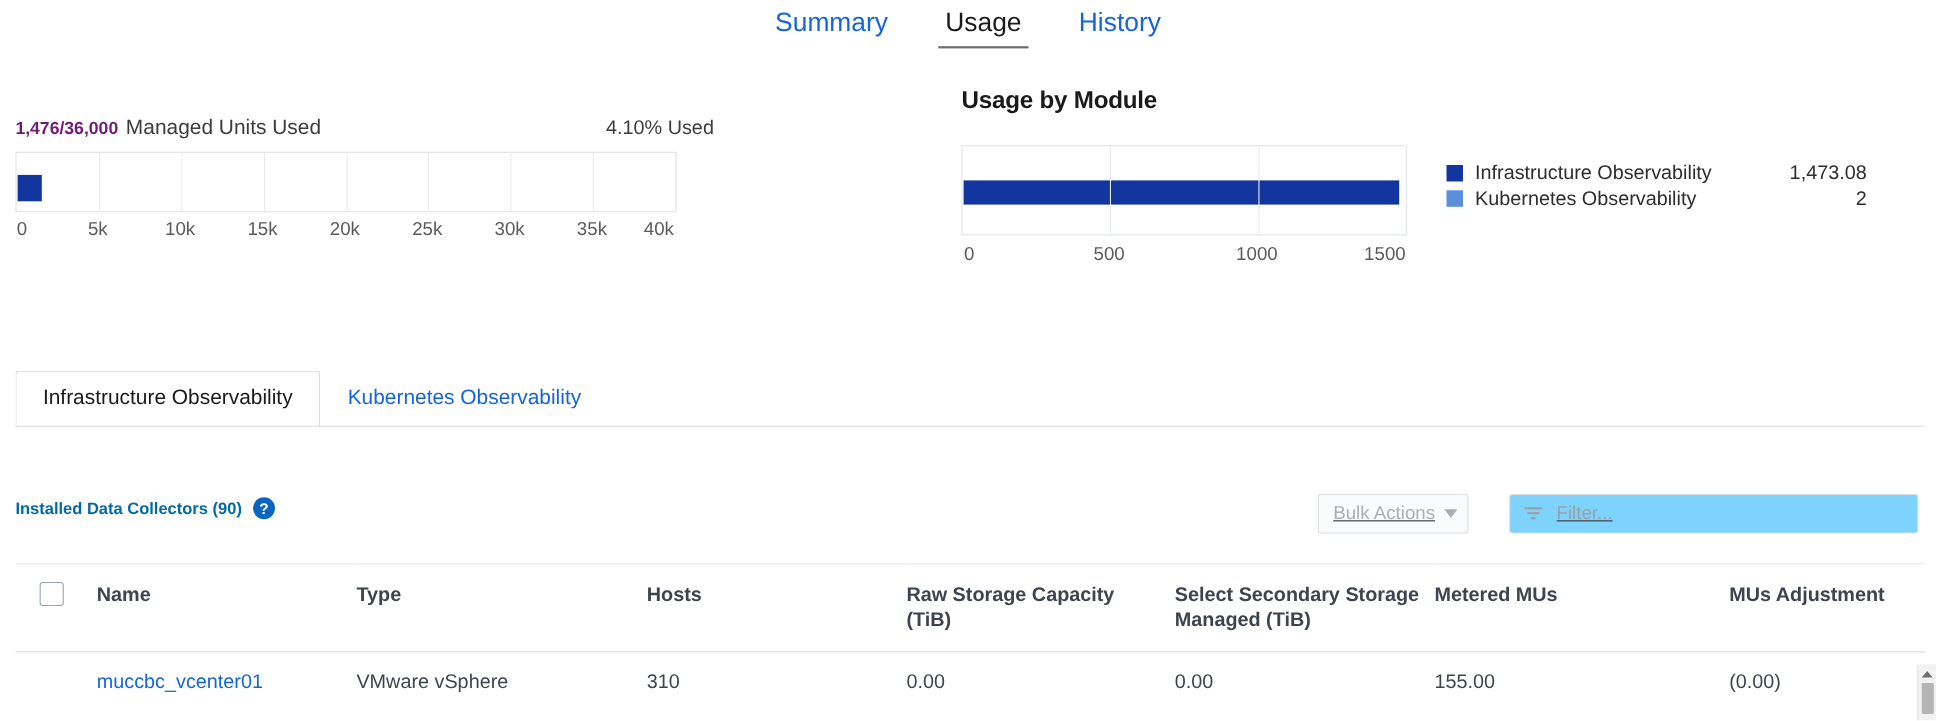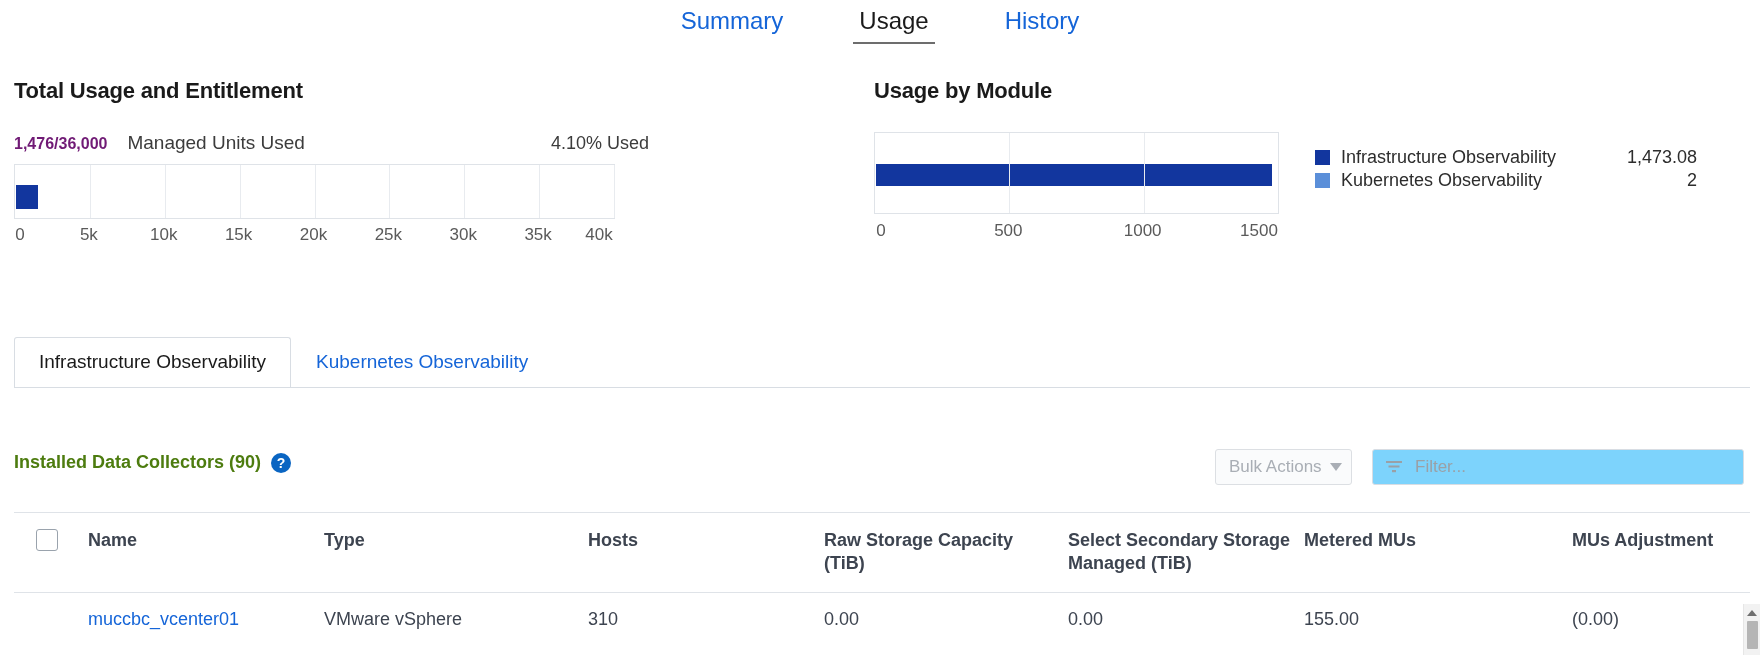"Summary" .topnav { gap: 64px -> 40px }
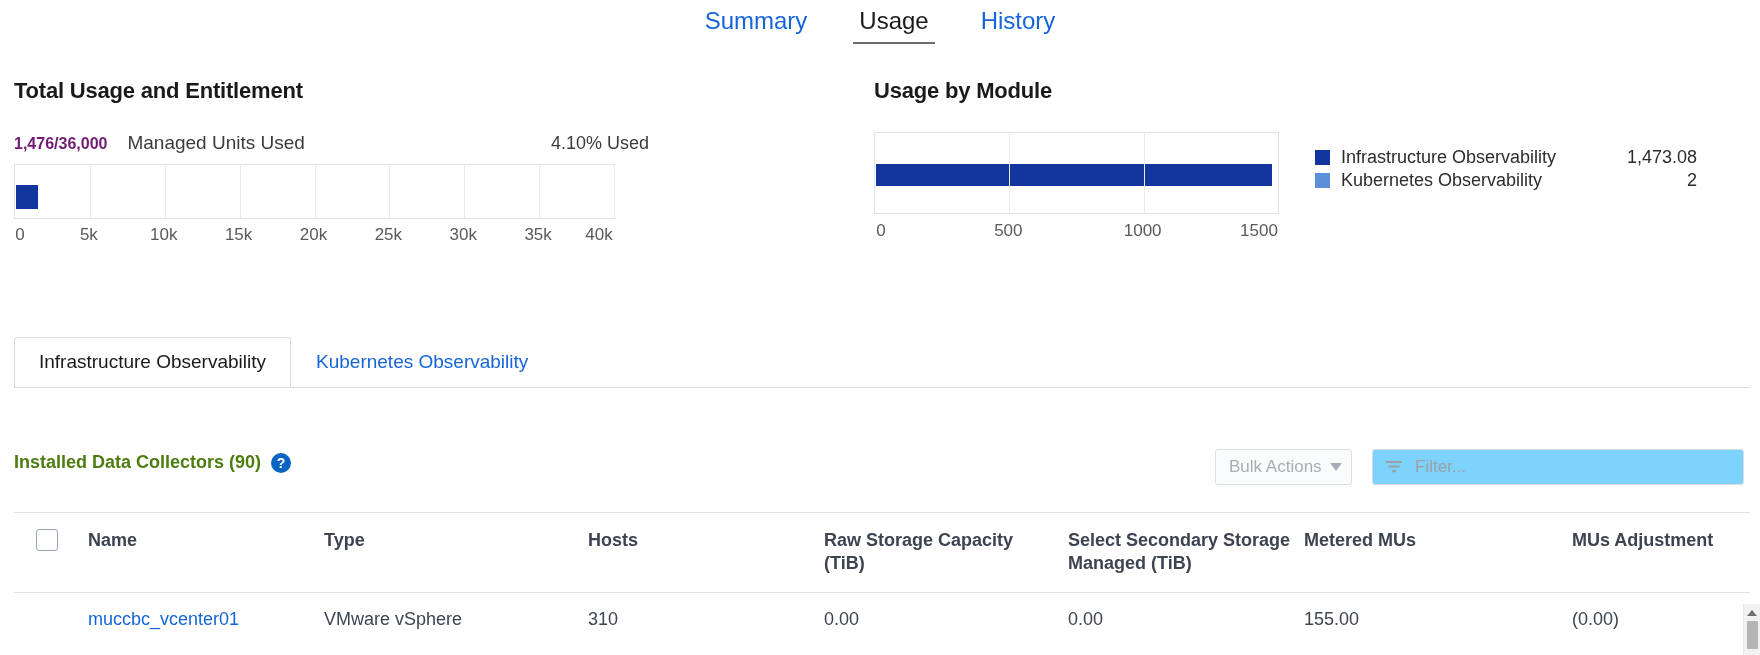"Total Usage and Entitlement" div.panel-title { html: <div>Total Usage and Entitlement</div> -> none }
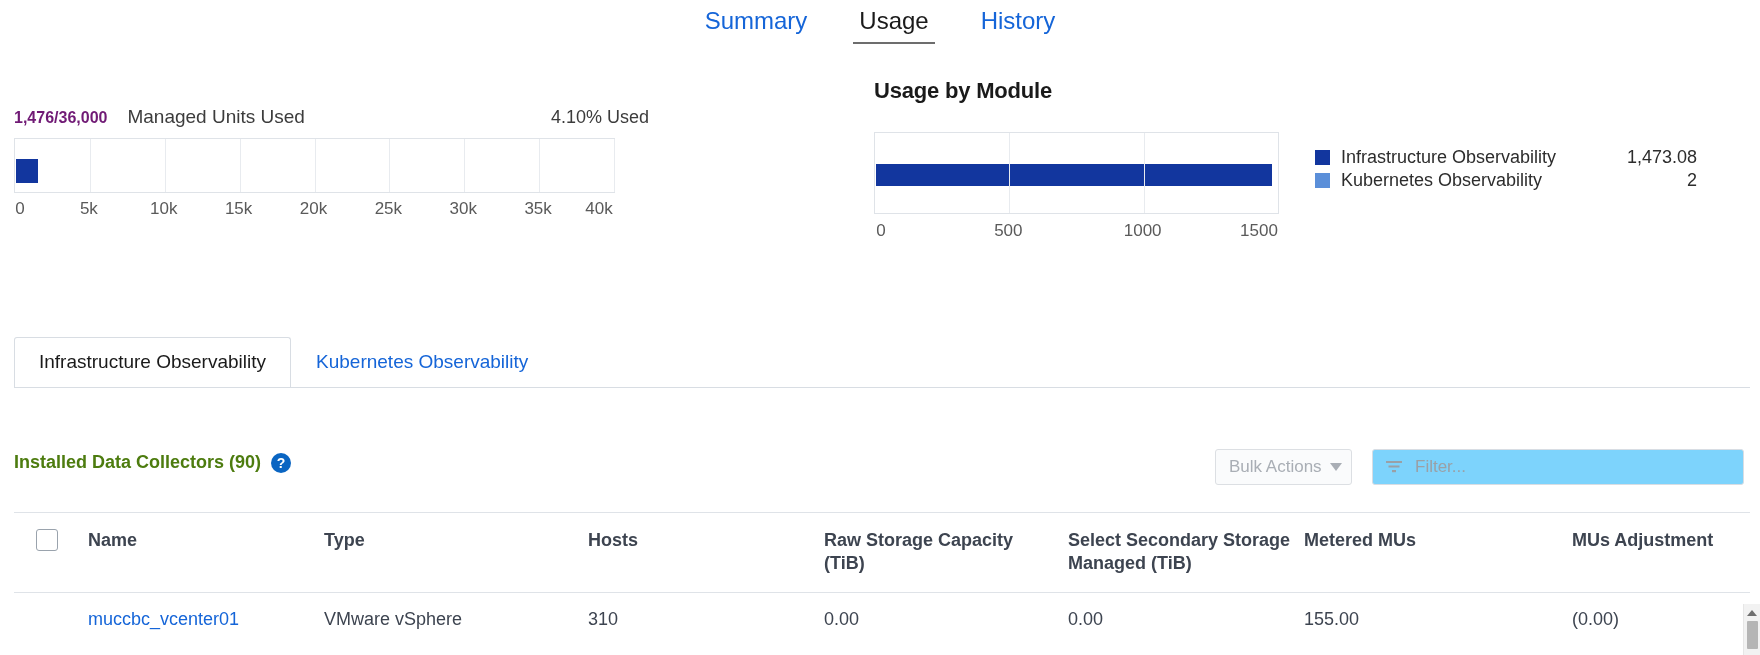"Managed Units Used" .usage-label { margin-left: 20px -> 7px }
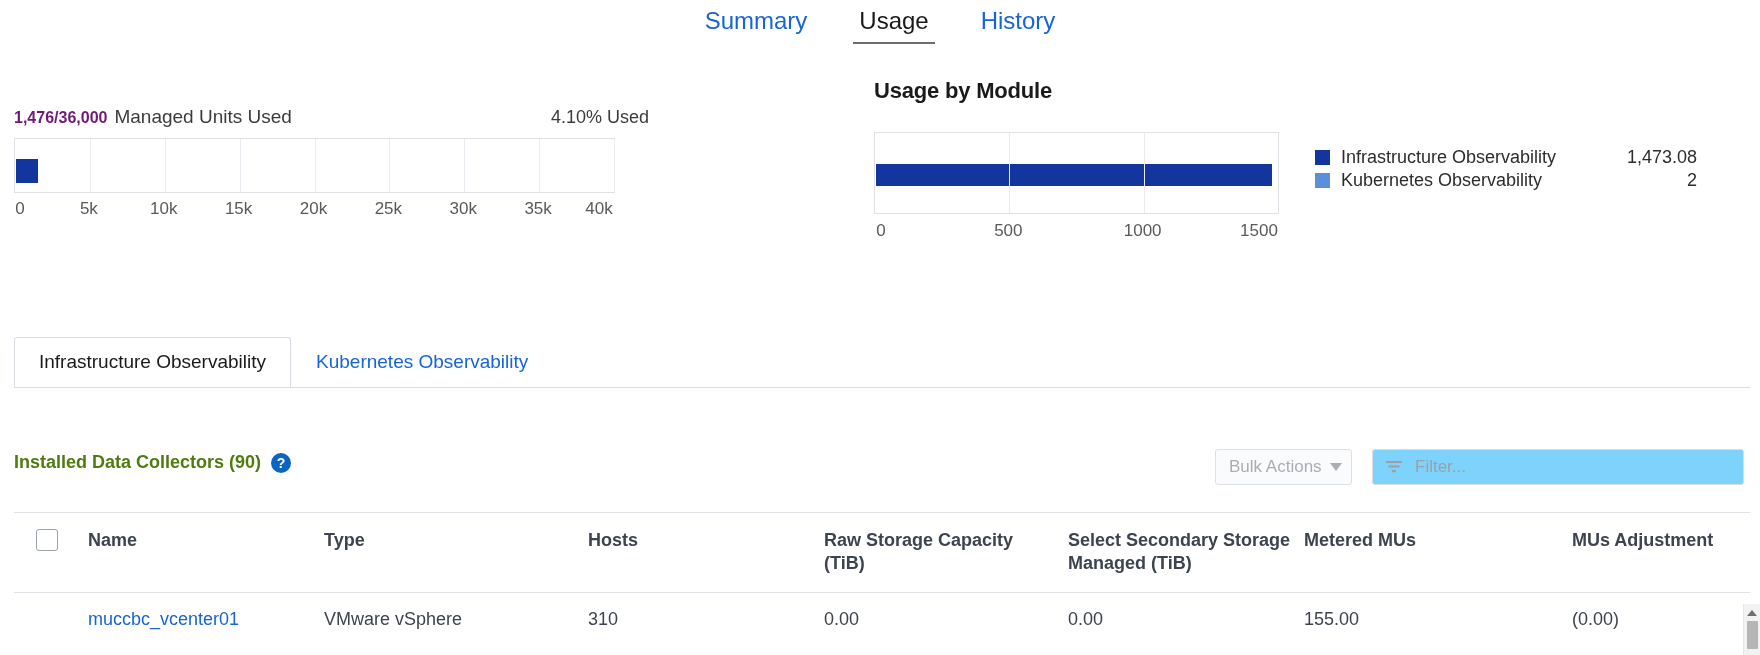"Installed Data Collectors (90)" .collectors-title { color: #4d7c0f -> #0369a1; font-size: 18px -> 15px }
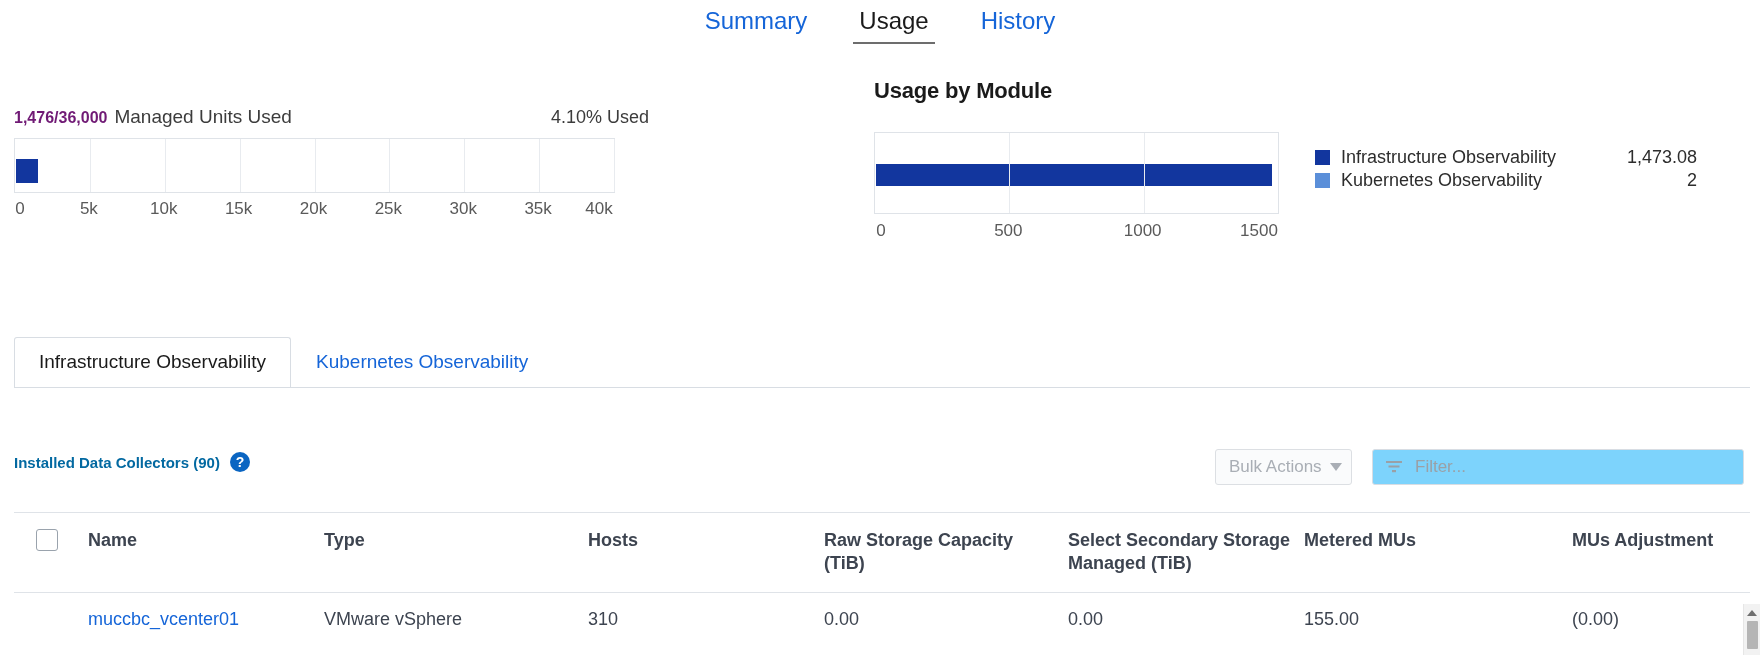"Bulk Actions" .toolbar { gap: 20px -> 37px; text-decoration: none -> underline }
